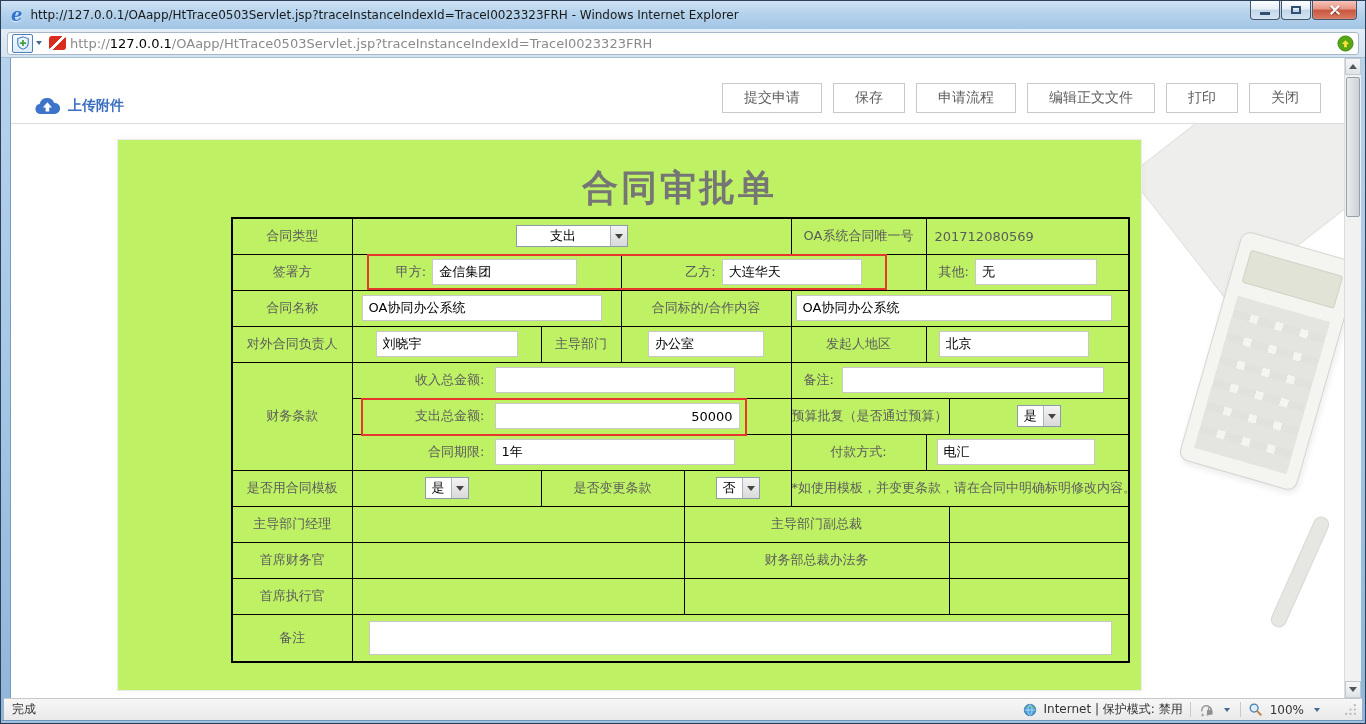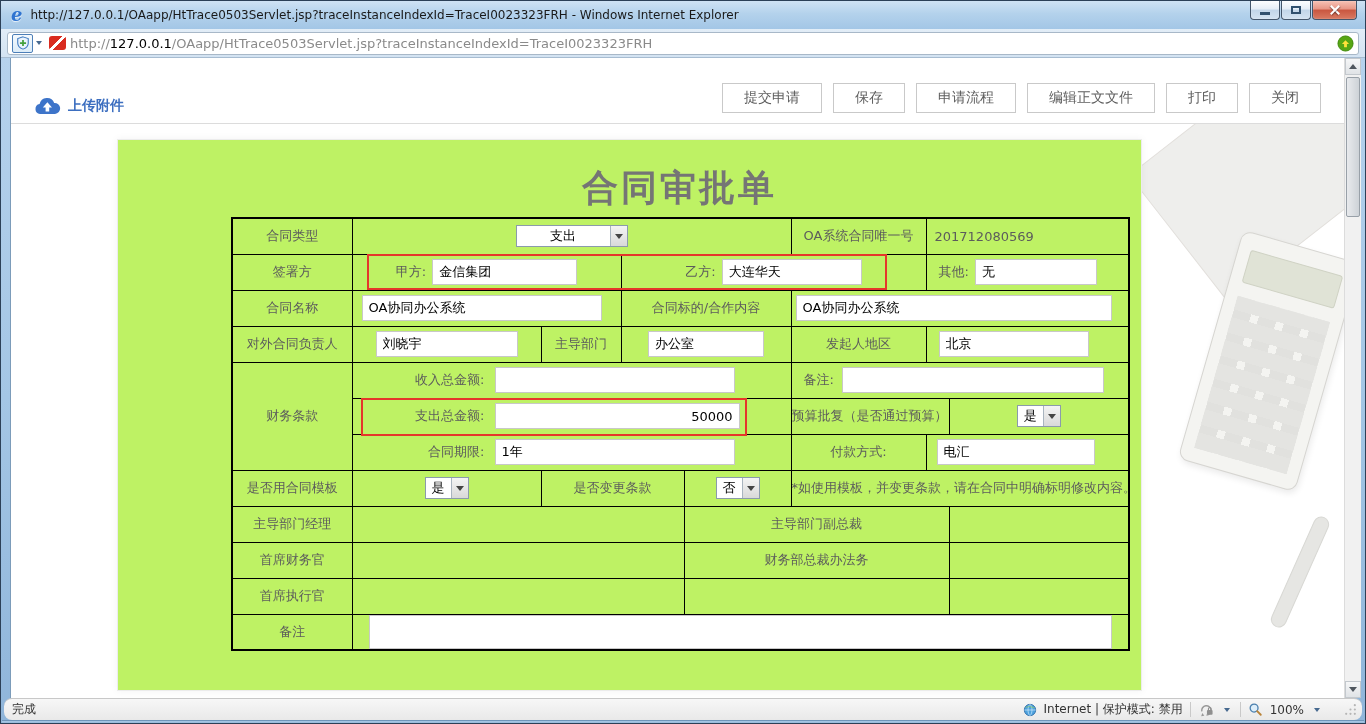"备注" table.frm tr.tall { height: 36px -> 48px }
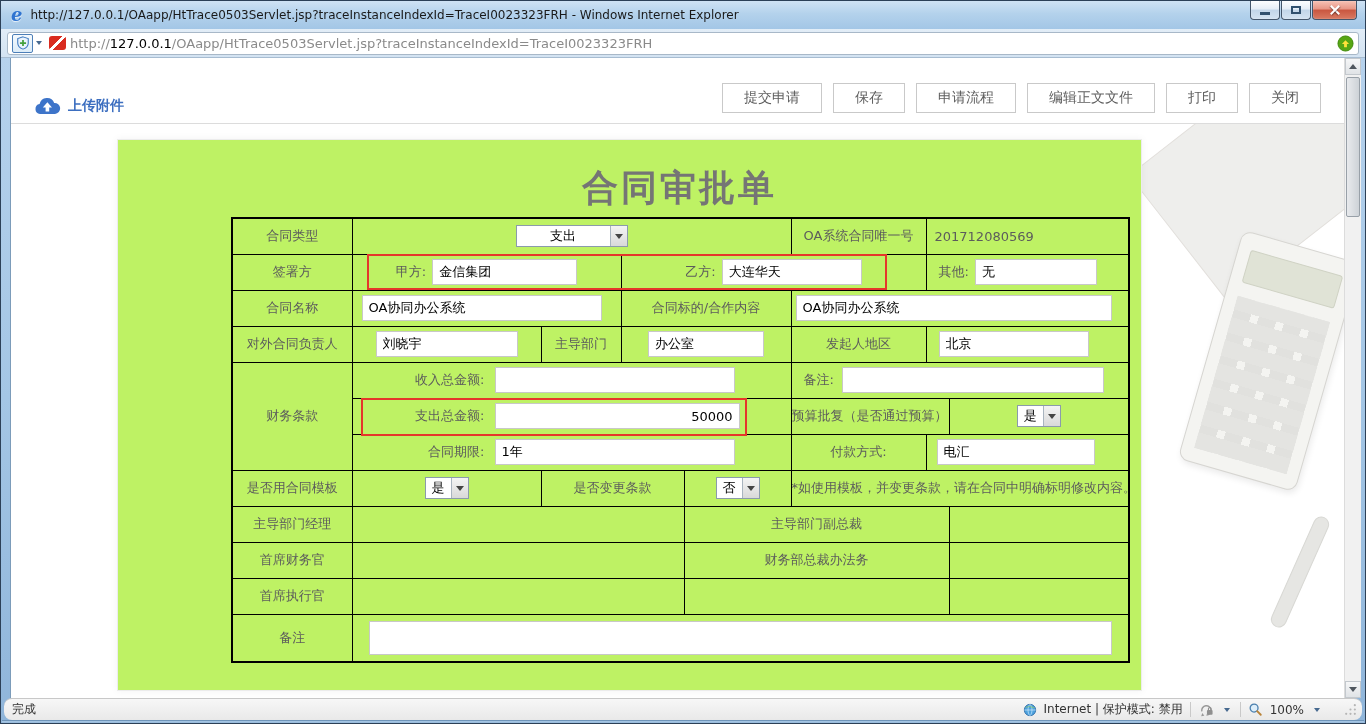"完成" .statusbar { border-radius: 8px -> none }
